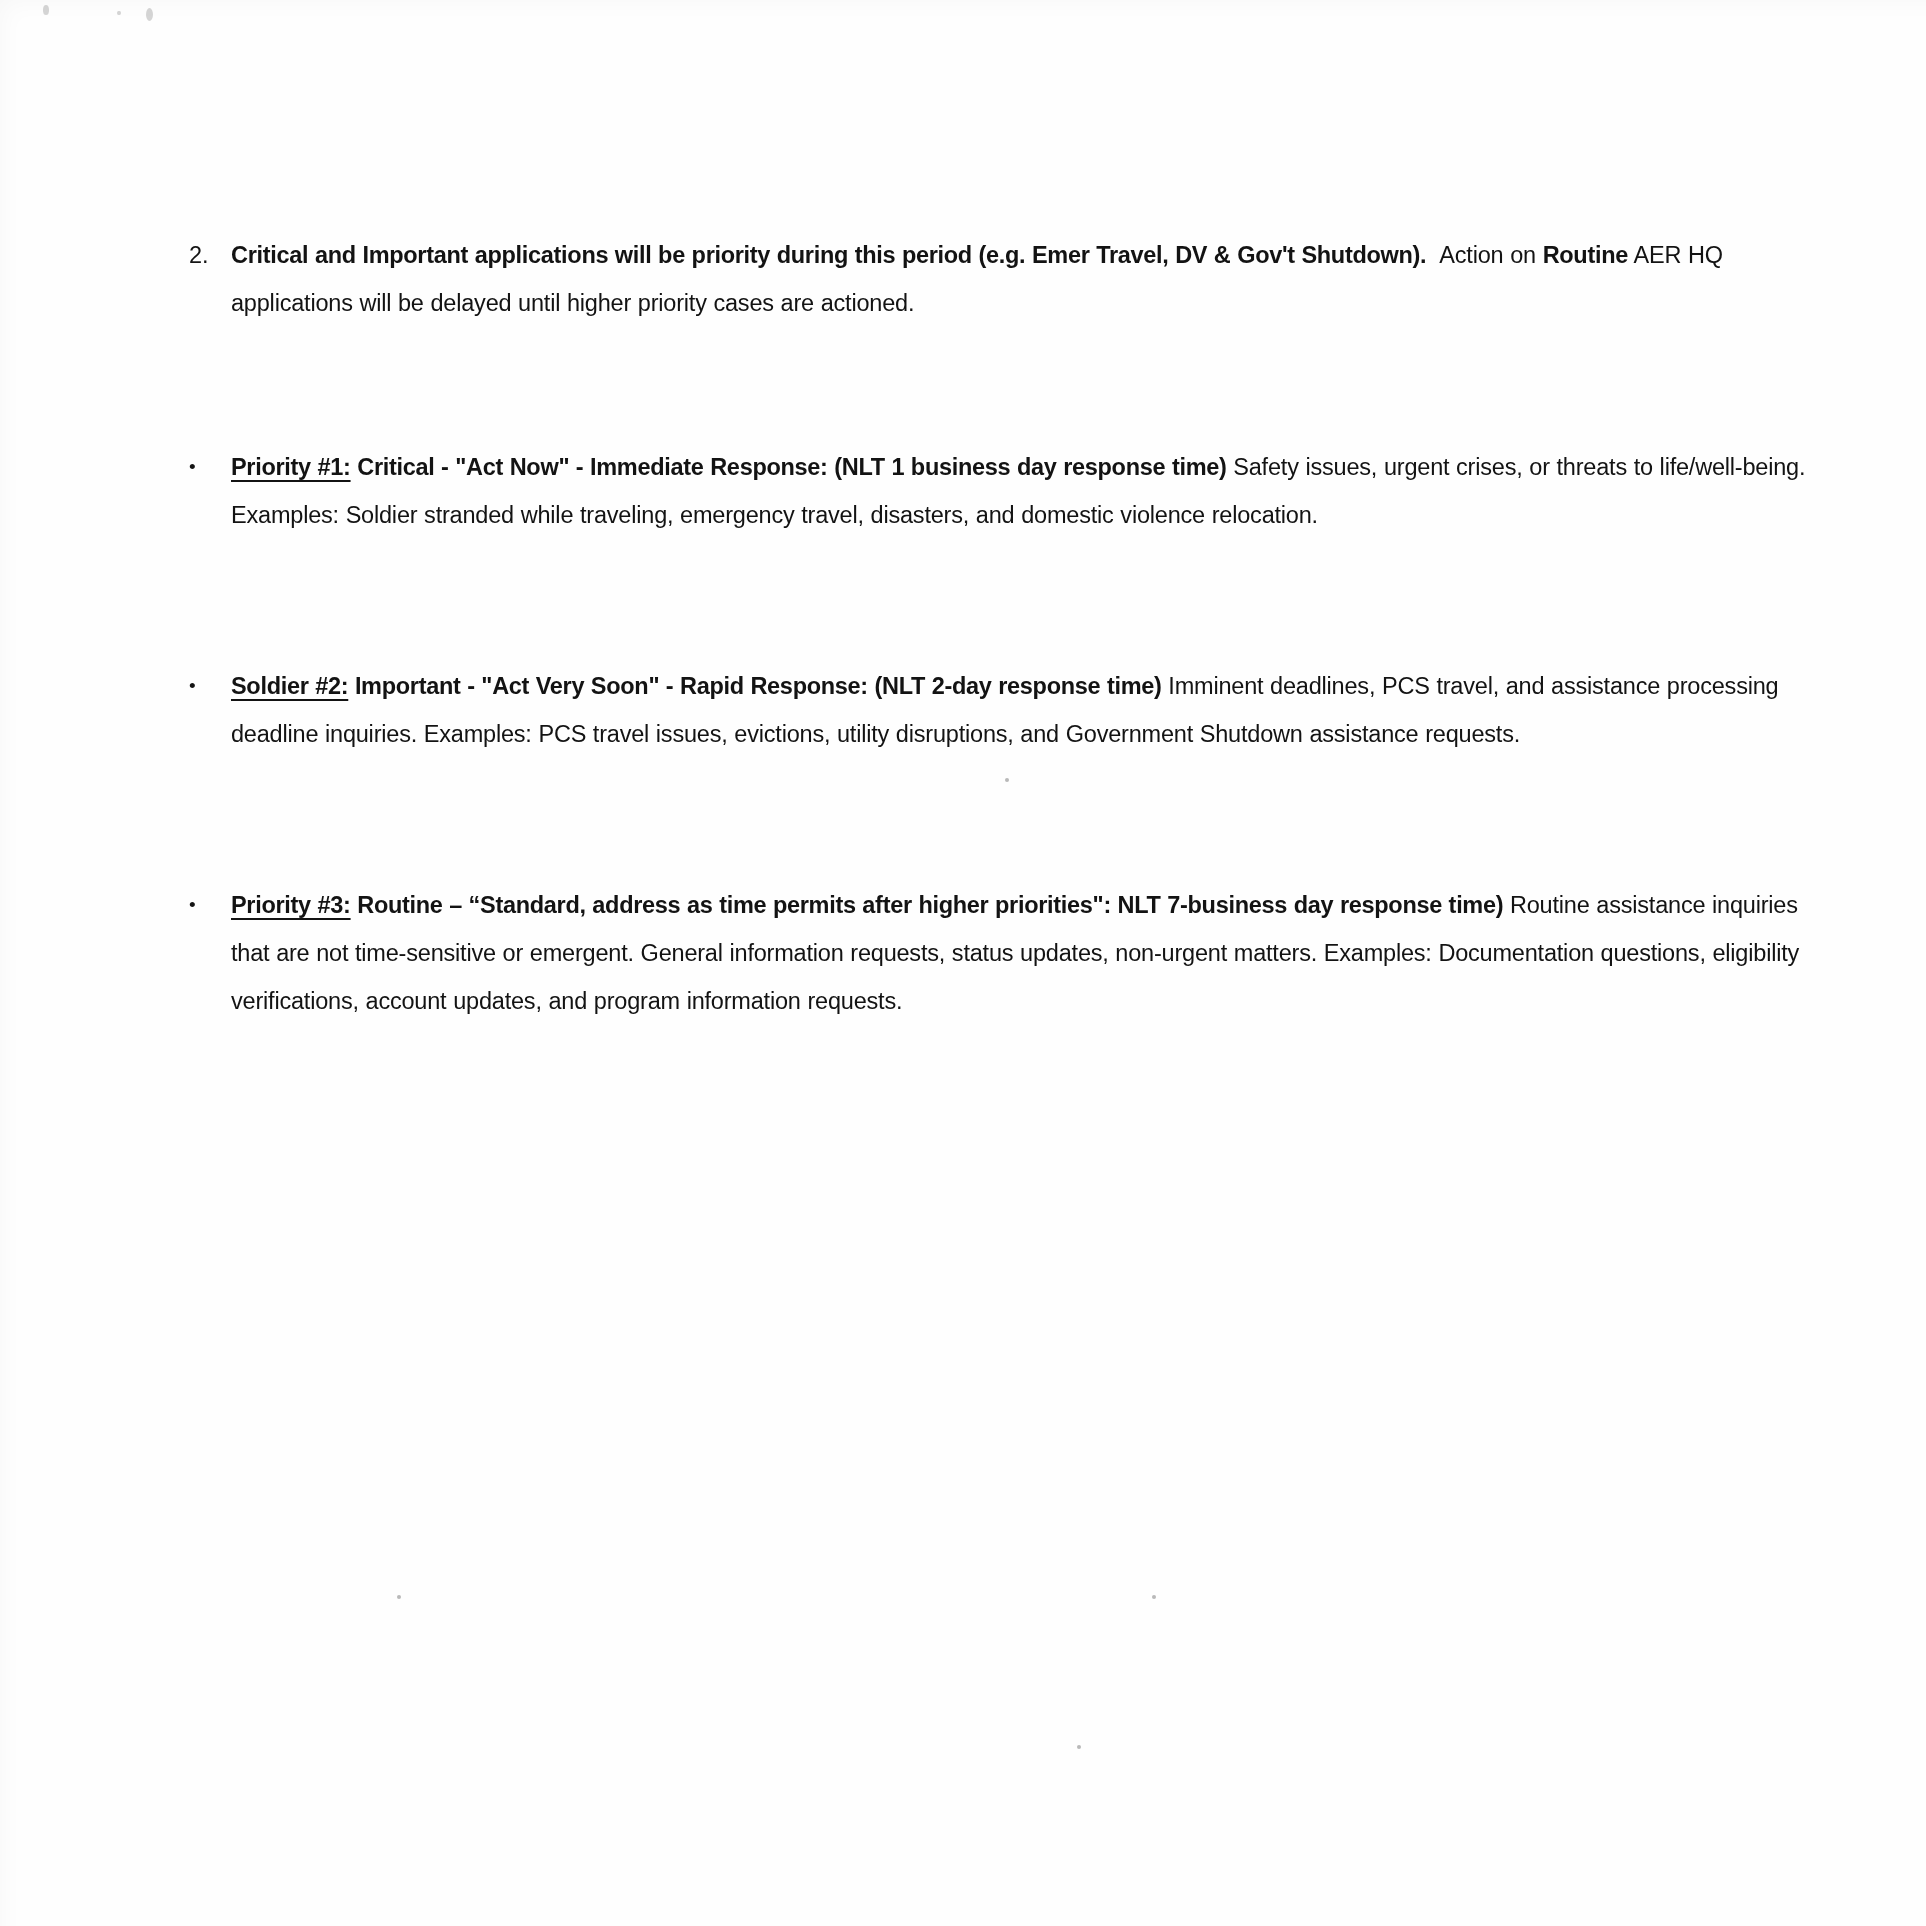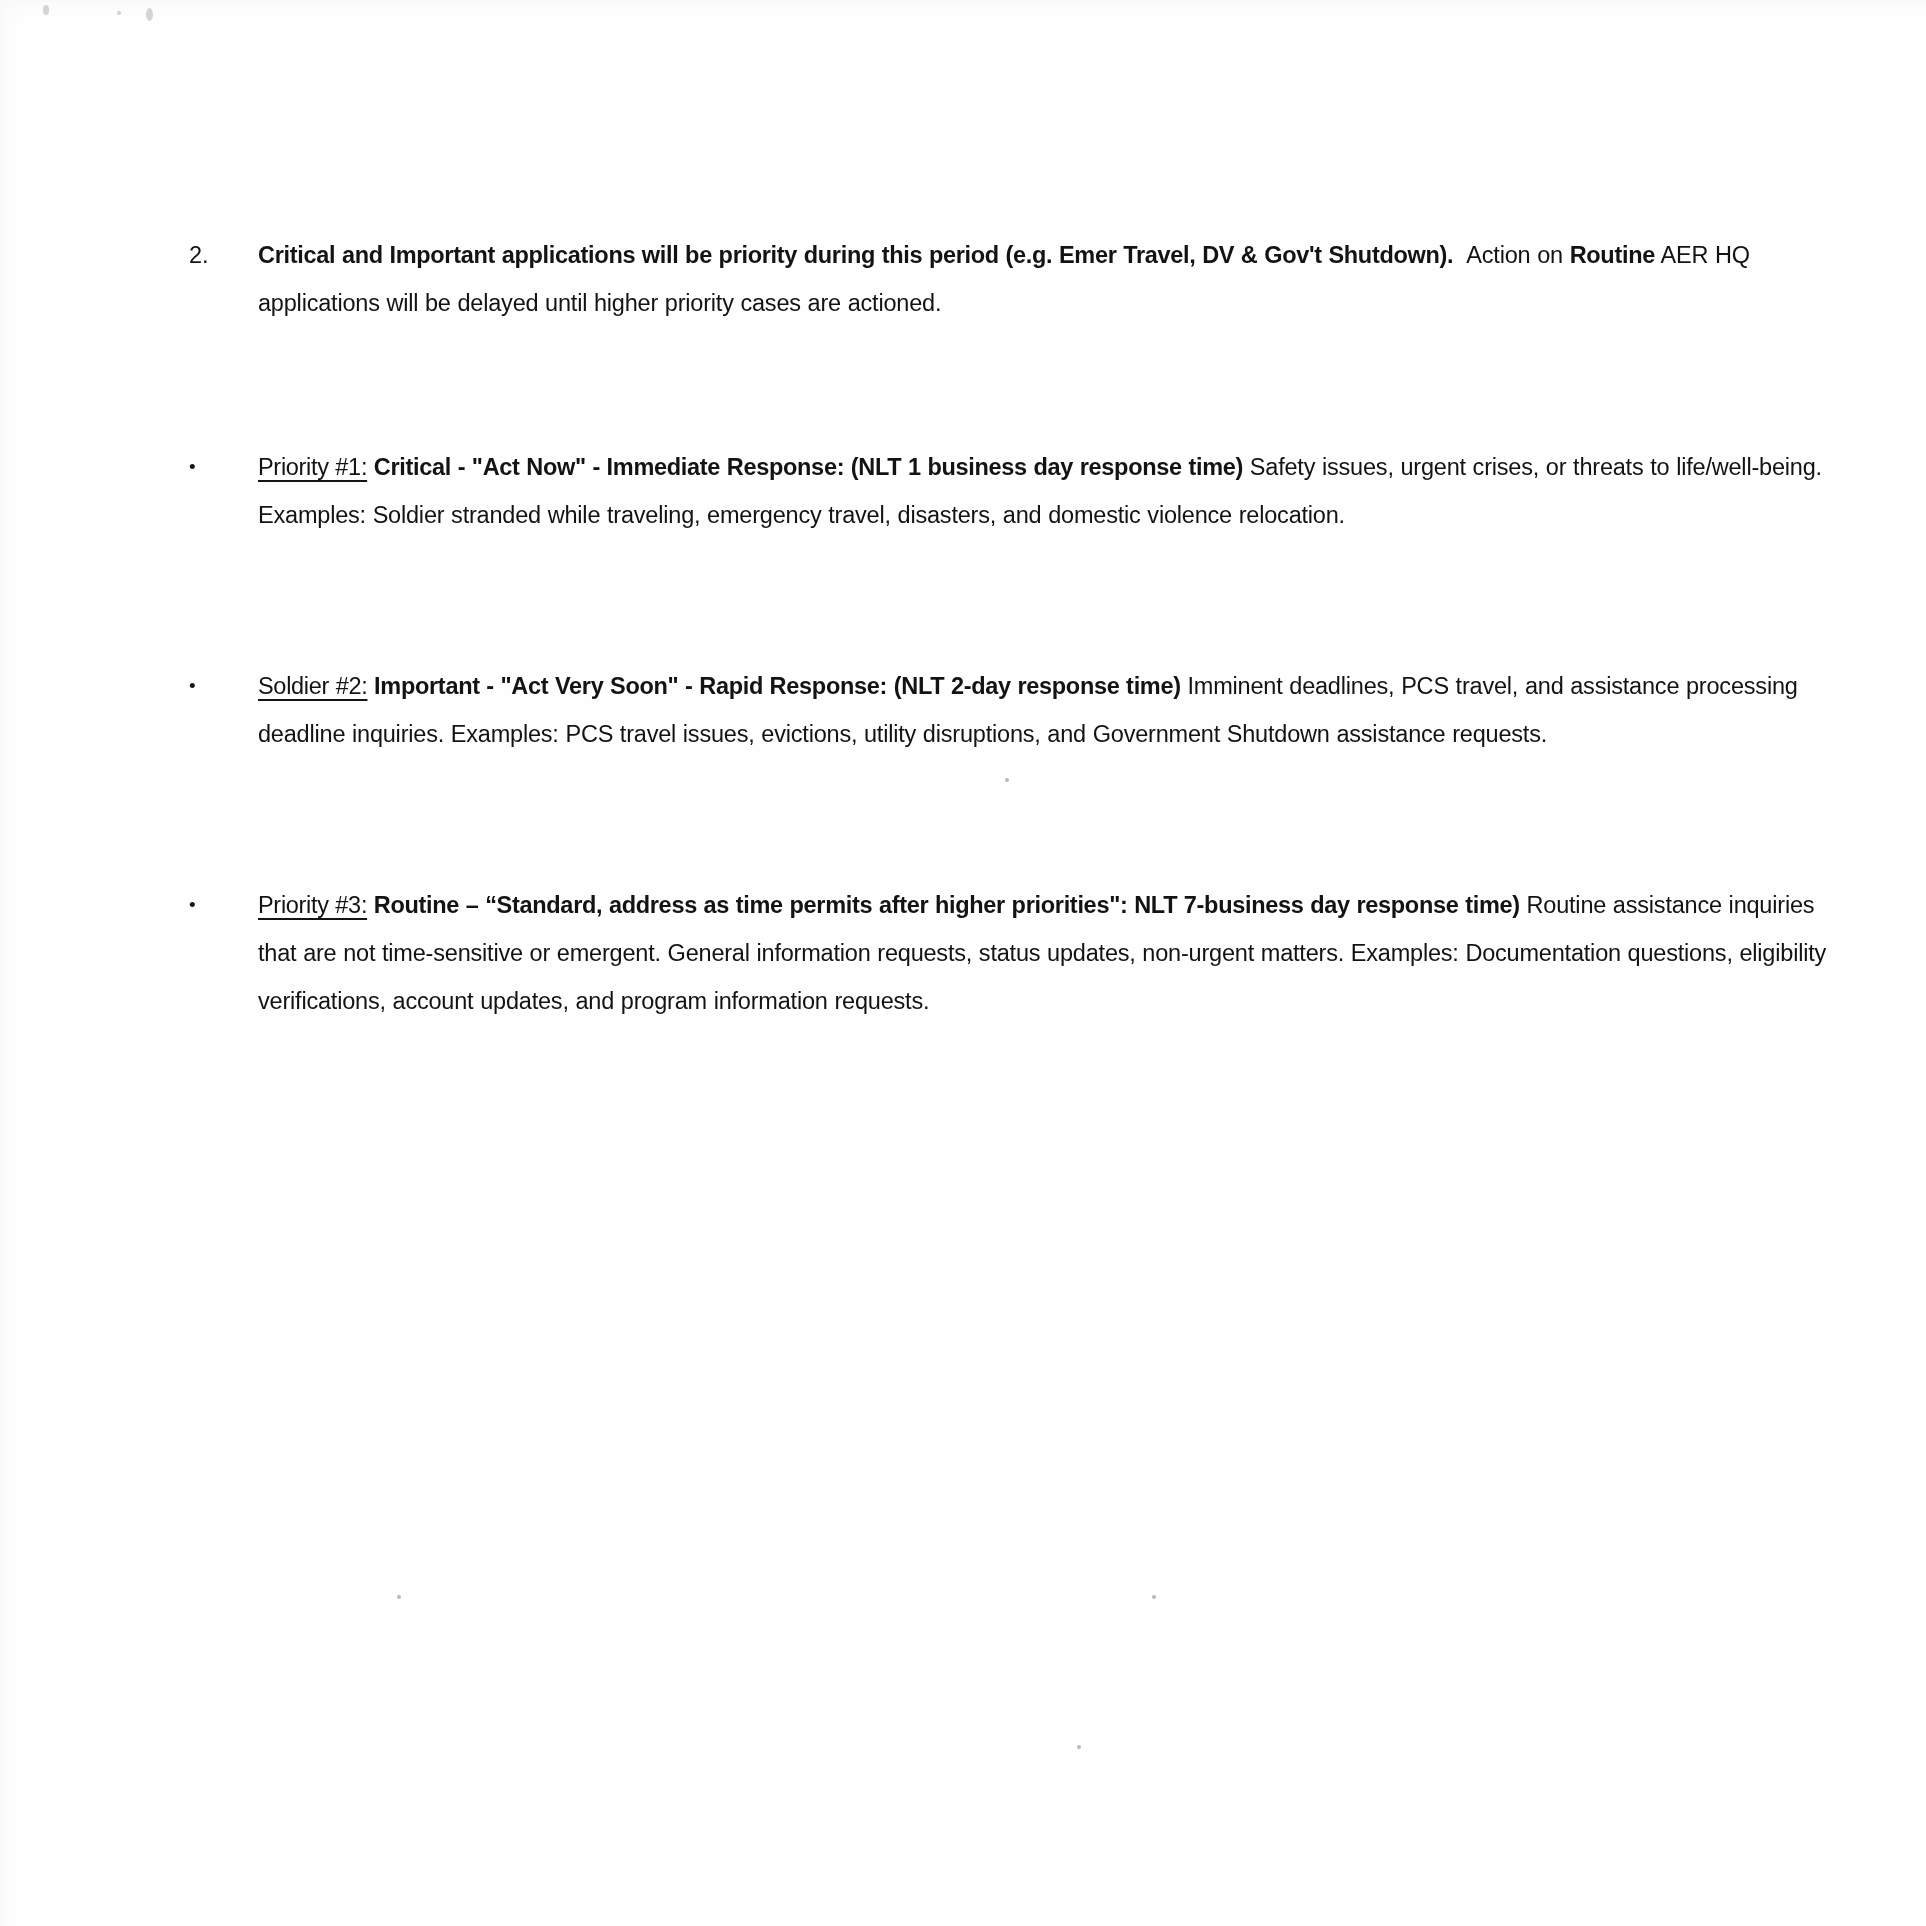"Critical and Important applications will" .para { margin-left: 27px -> none }
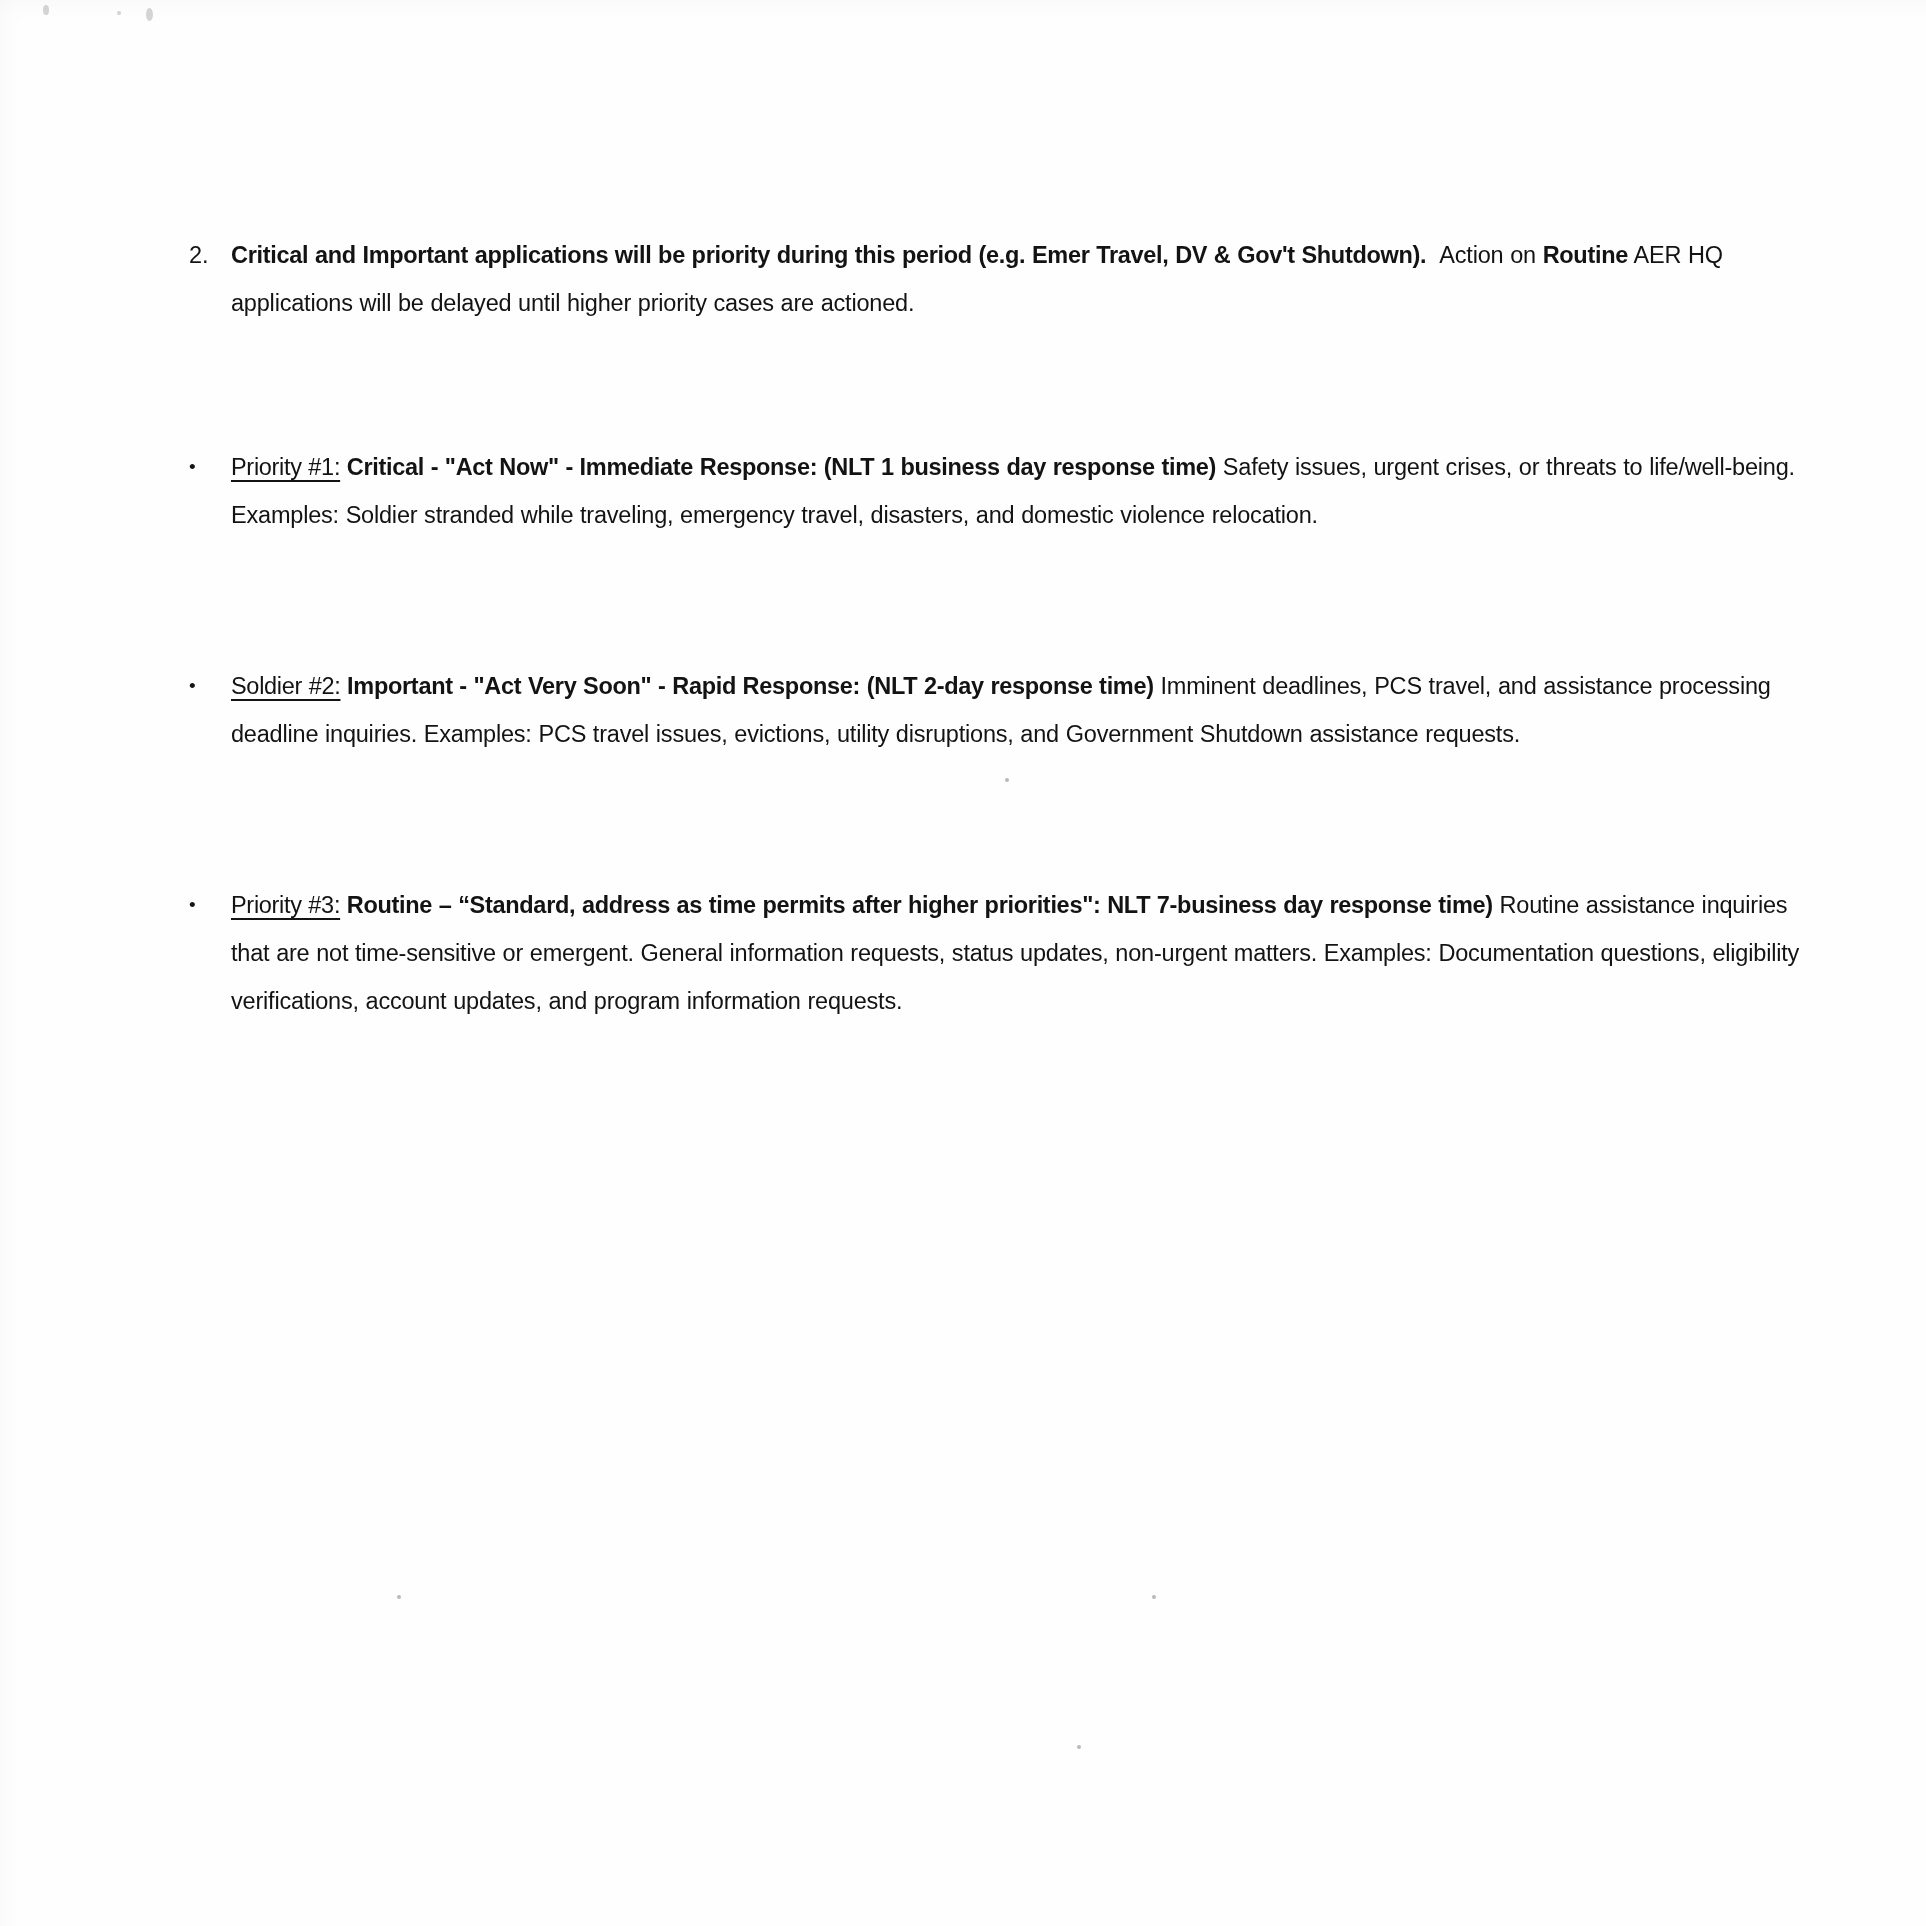"Priority #1:" .u { font-weight: normal -> bold }
